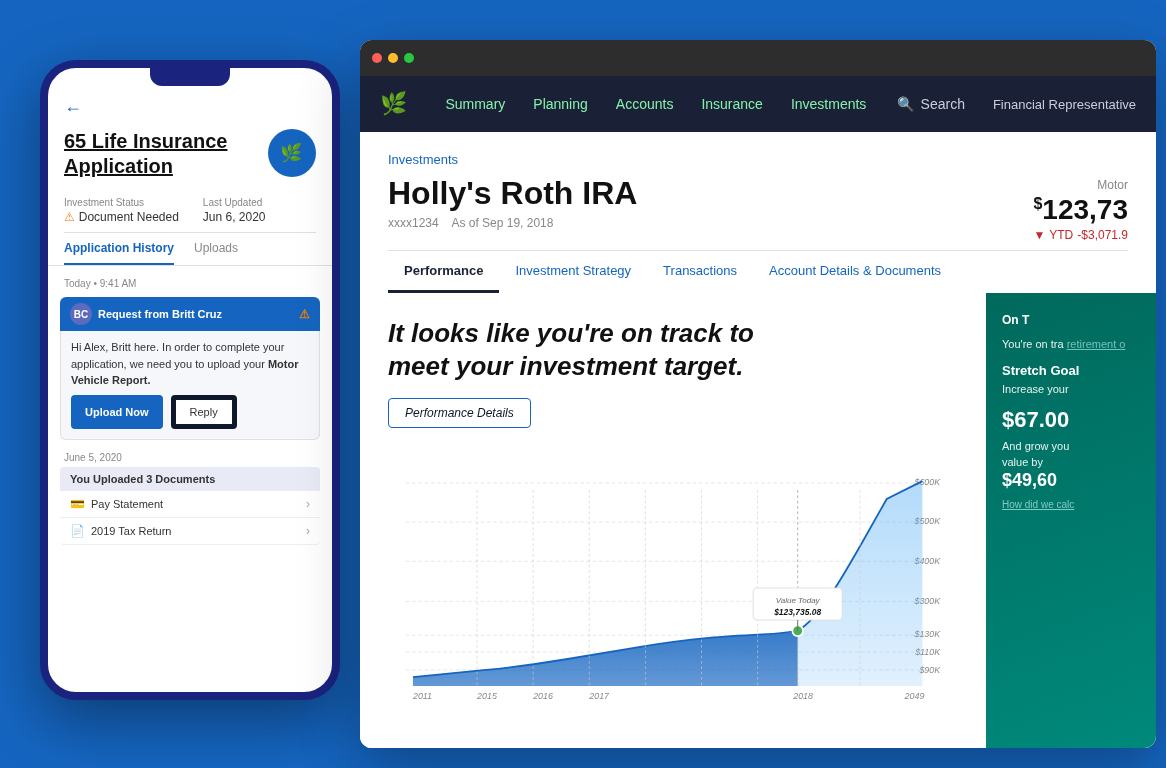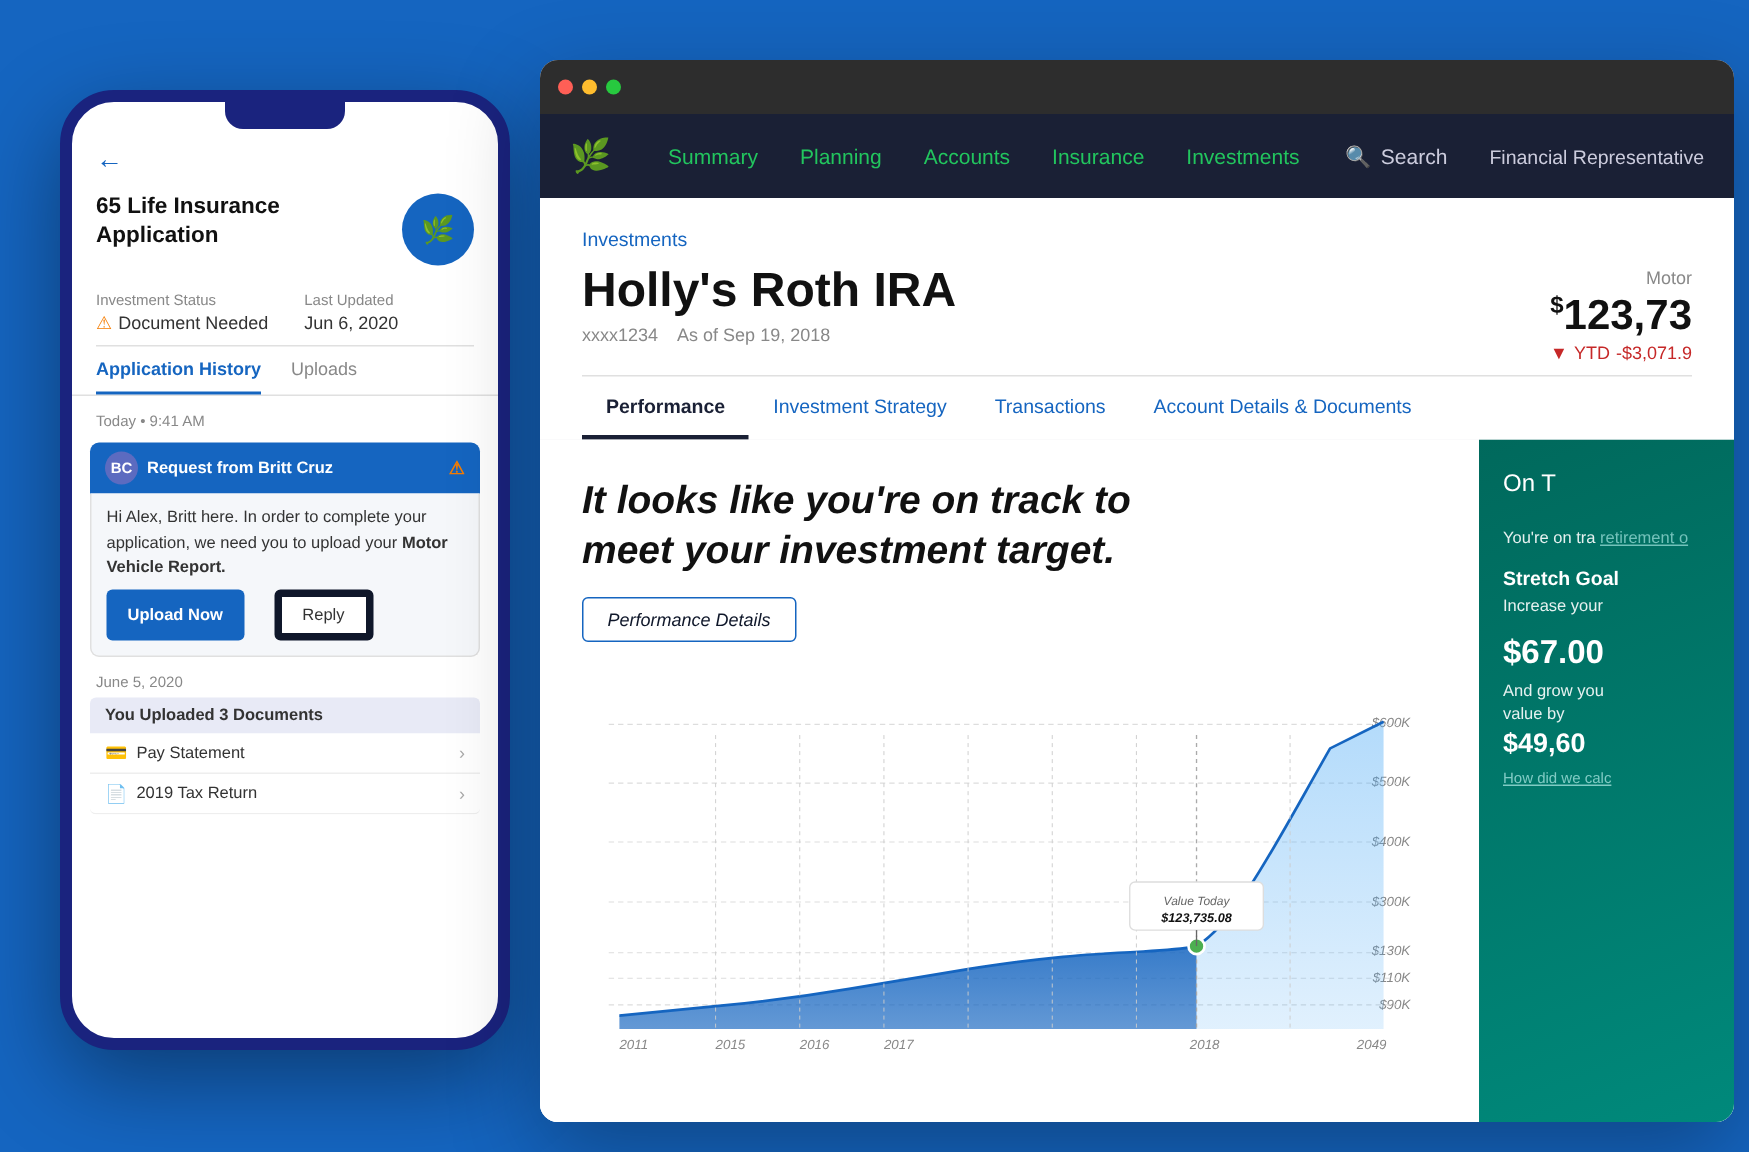"Summary" .nav-item { color: #22c55e -> #86efac }
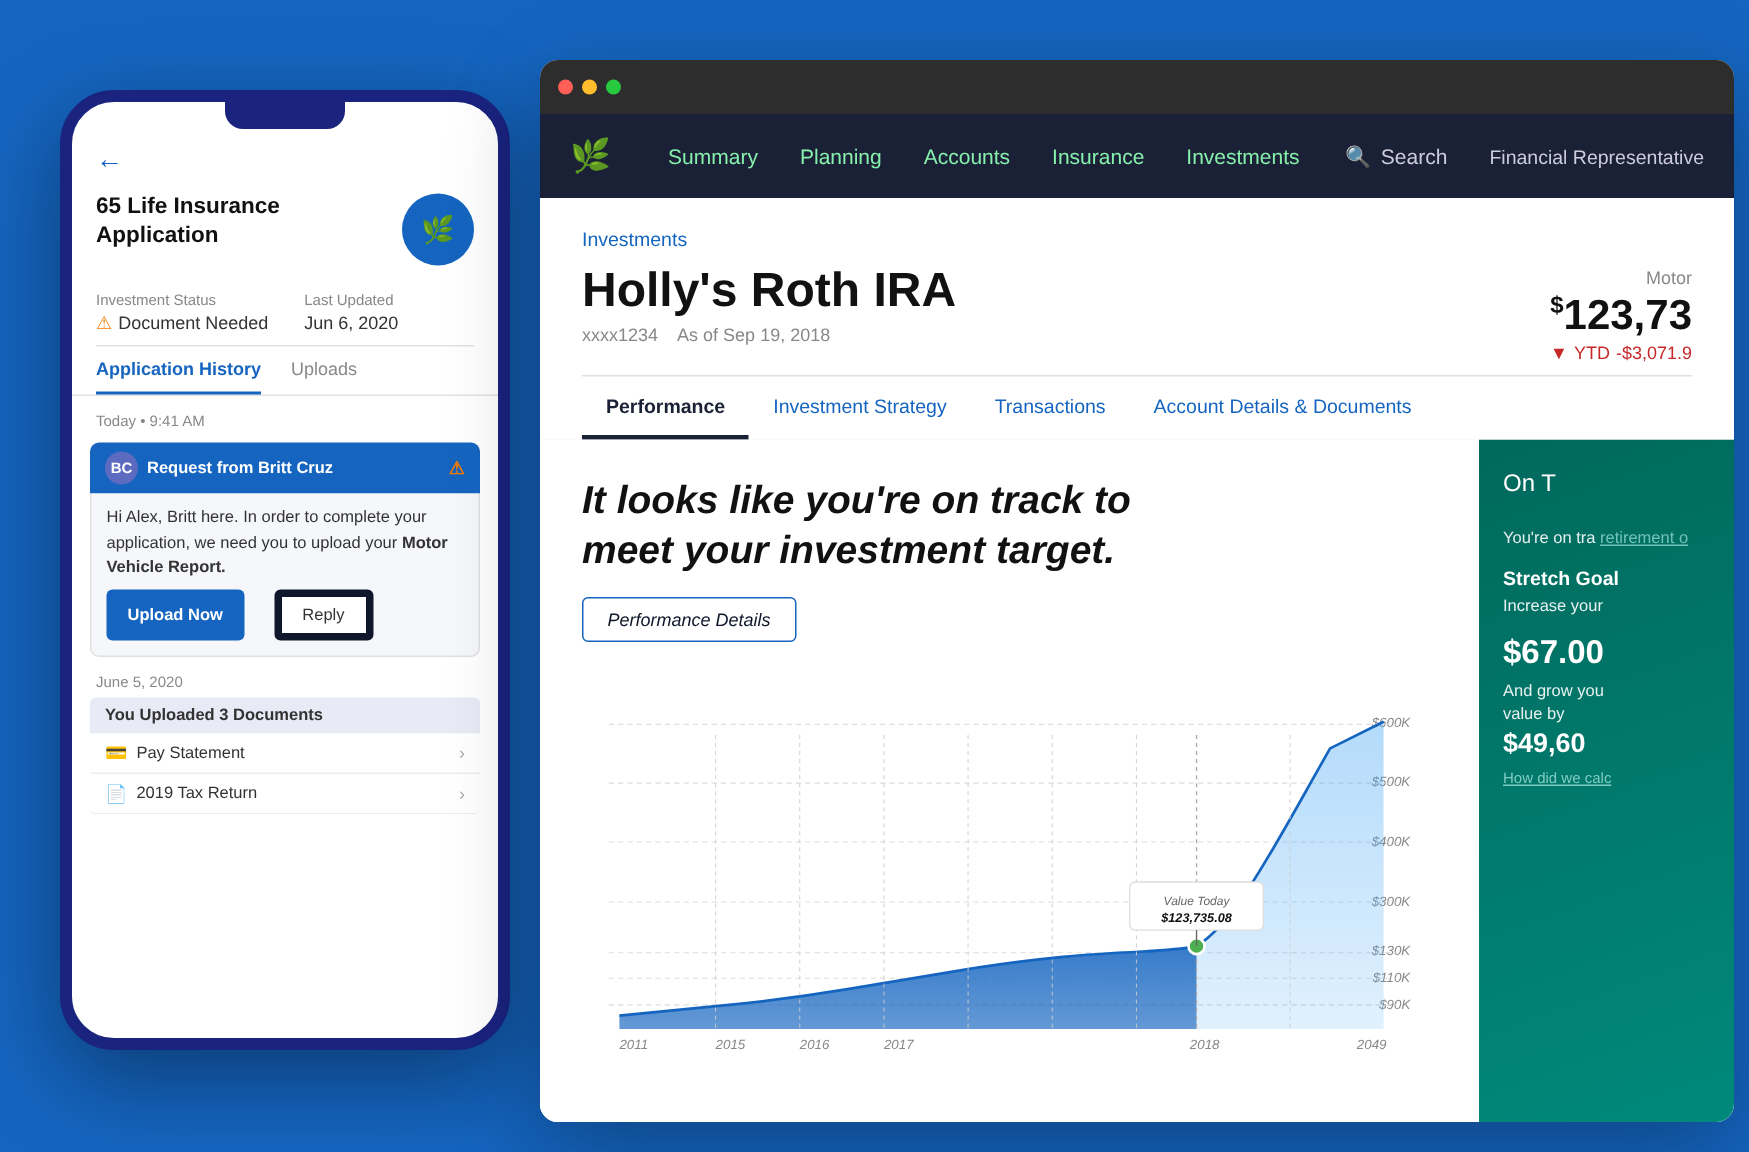"65 Life Insurance Application" .phone-title { font-size: 15px -> 20px; text-decoration: none -> underline }
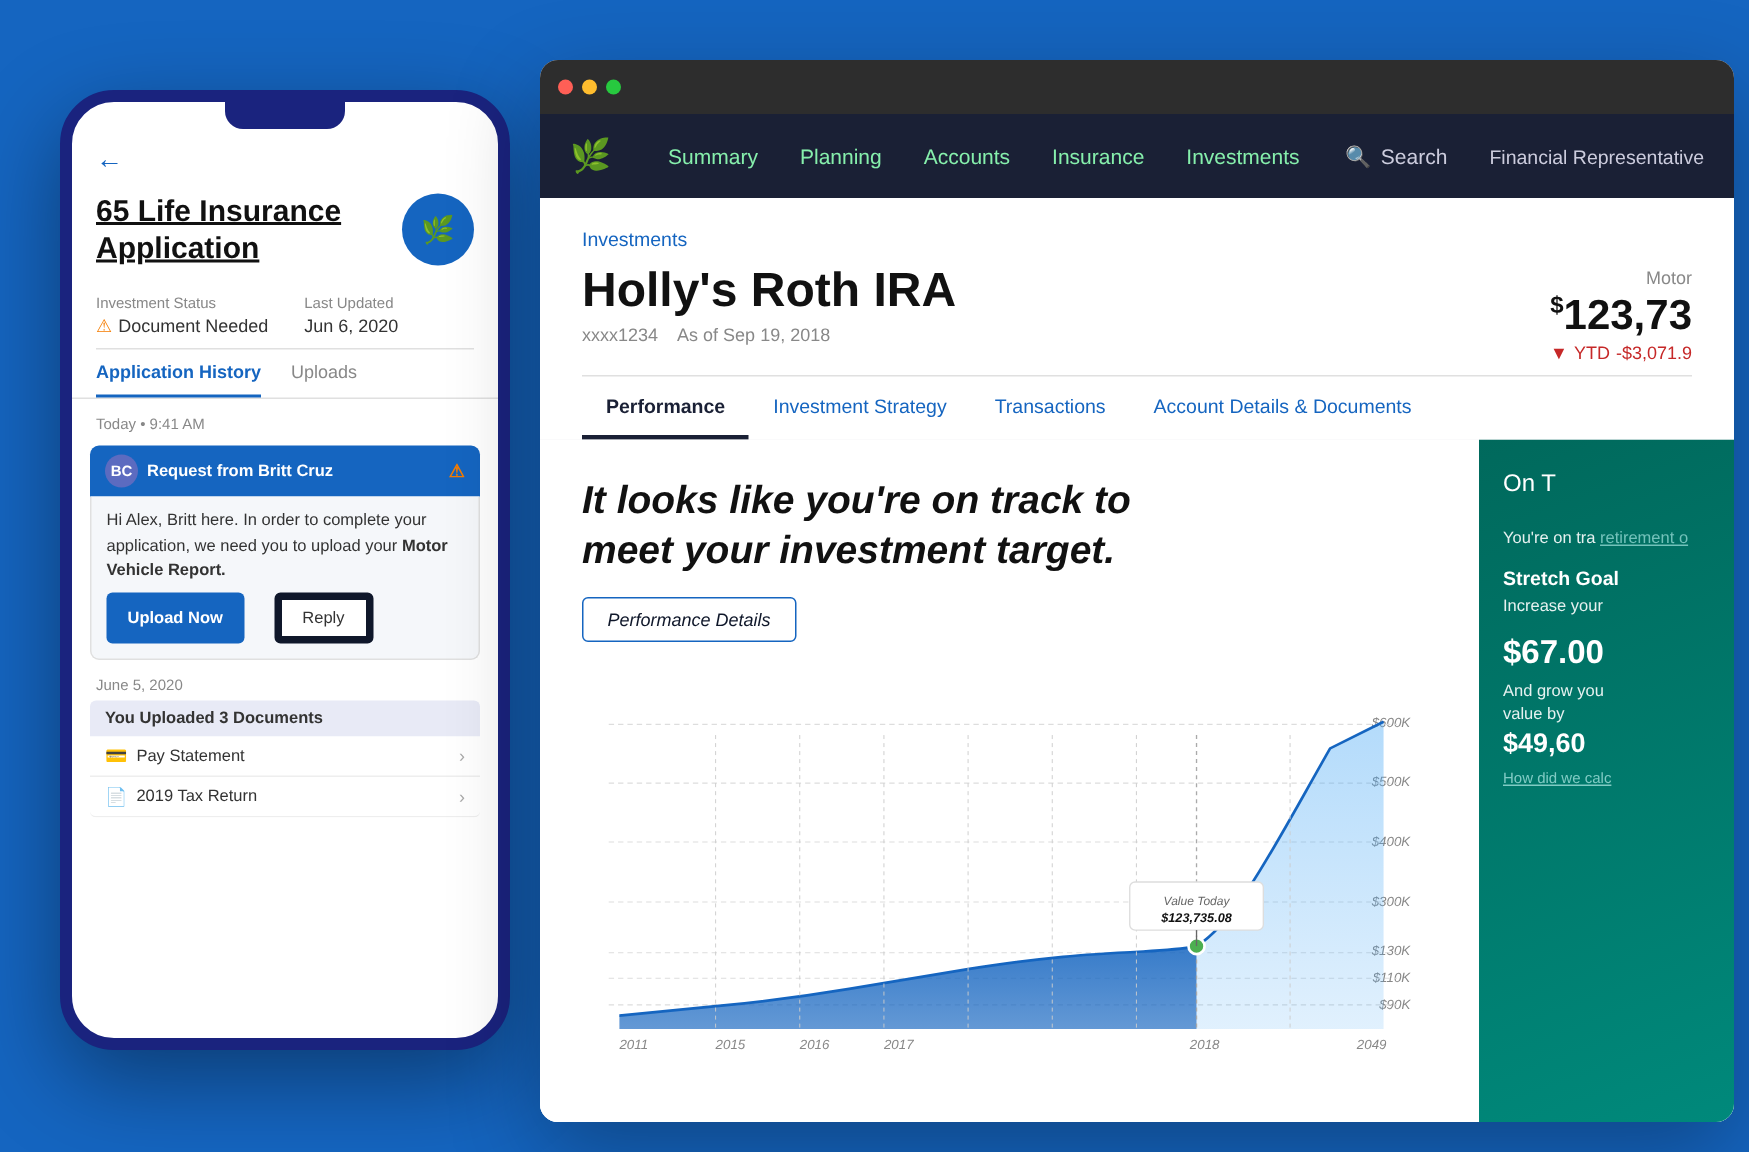"On T" .on-track-title { font-size: 16px -> 12px; font-weight: 400 -> 700; margin-bottom: 20px -> 10px }
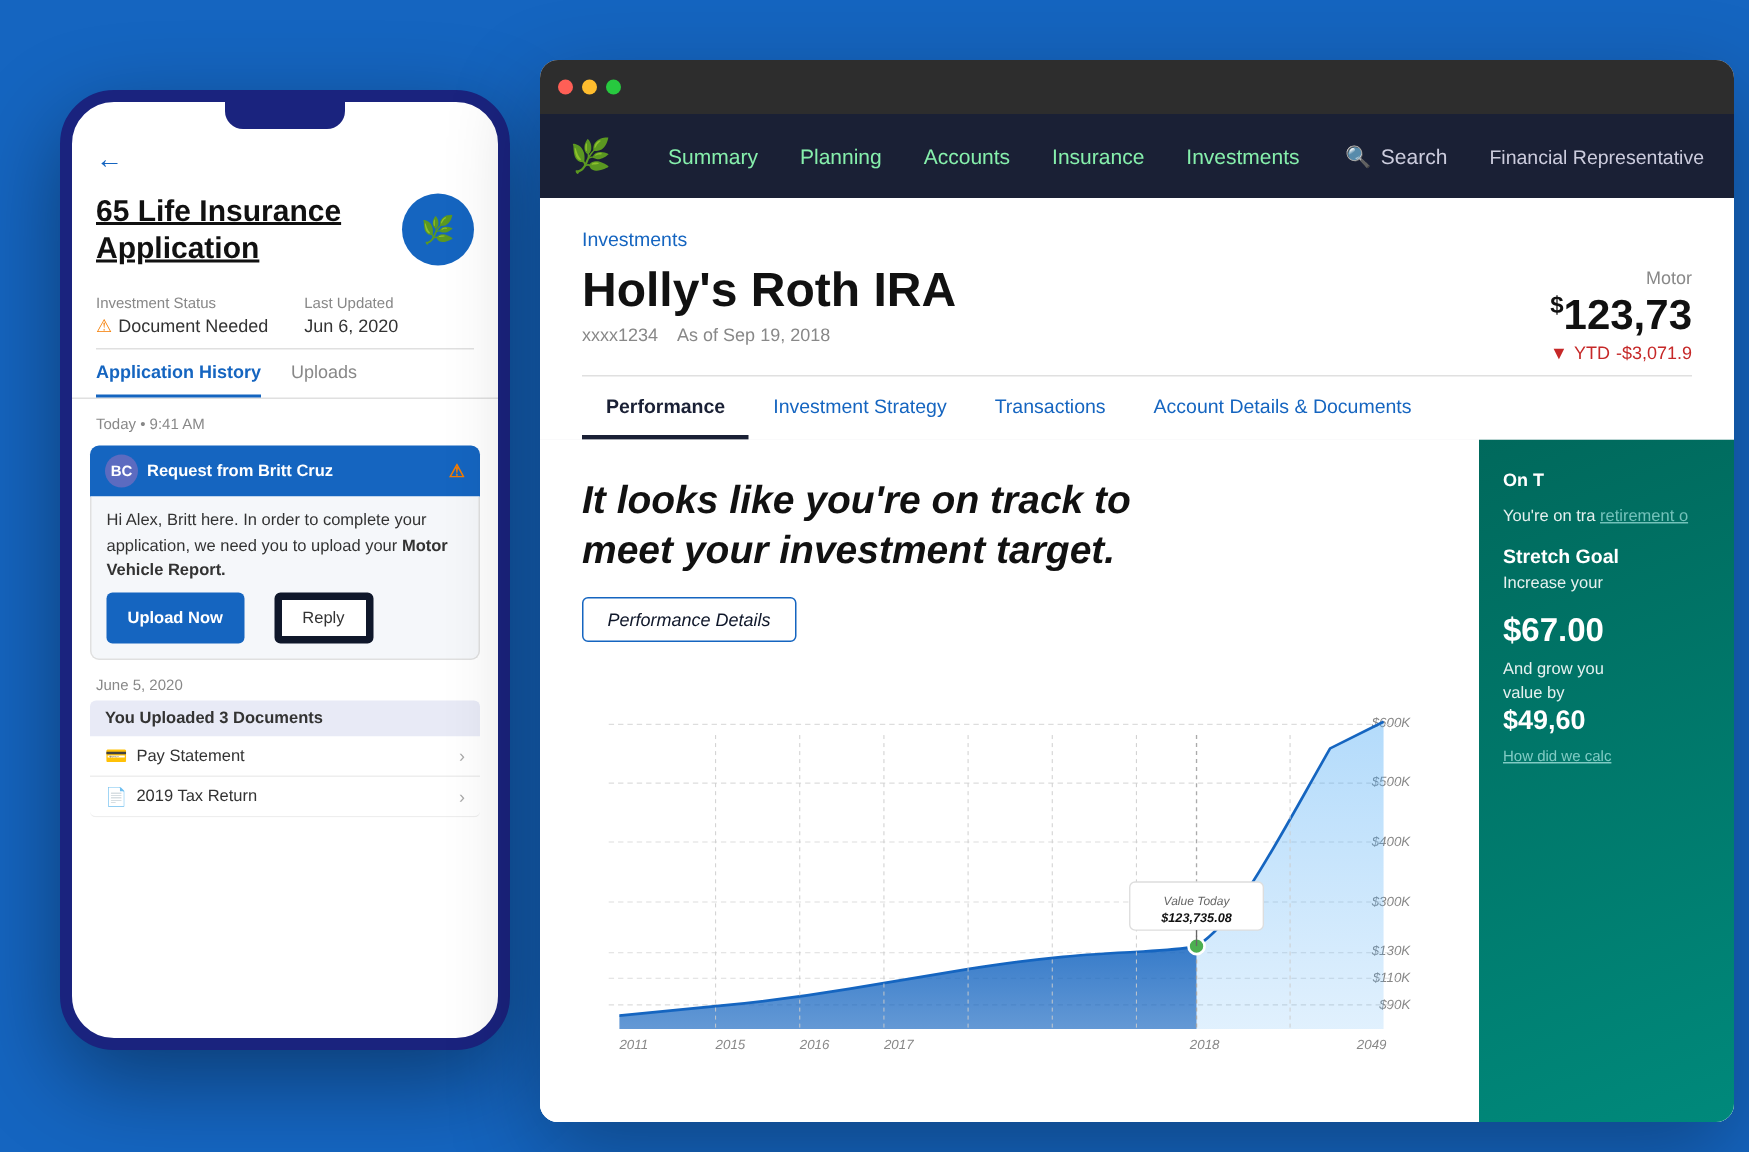"Upload Now" .action-btns { gap: 20px -> 8px }
